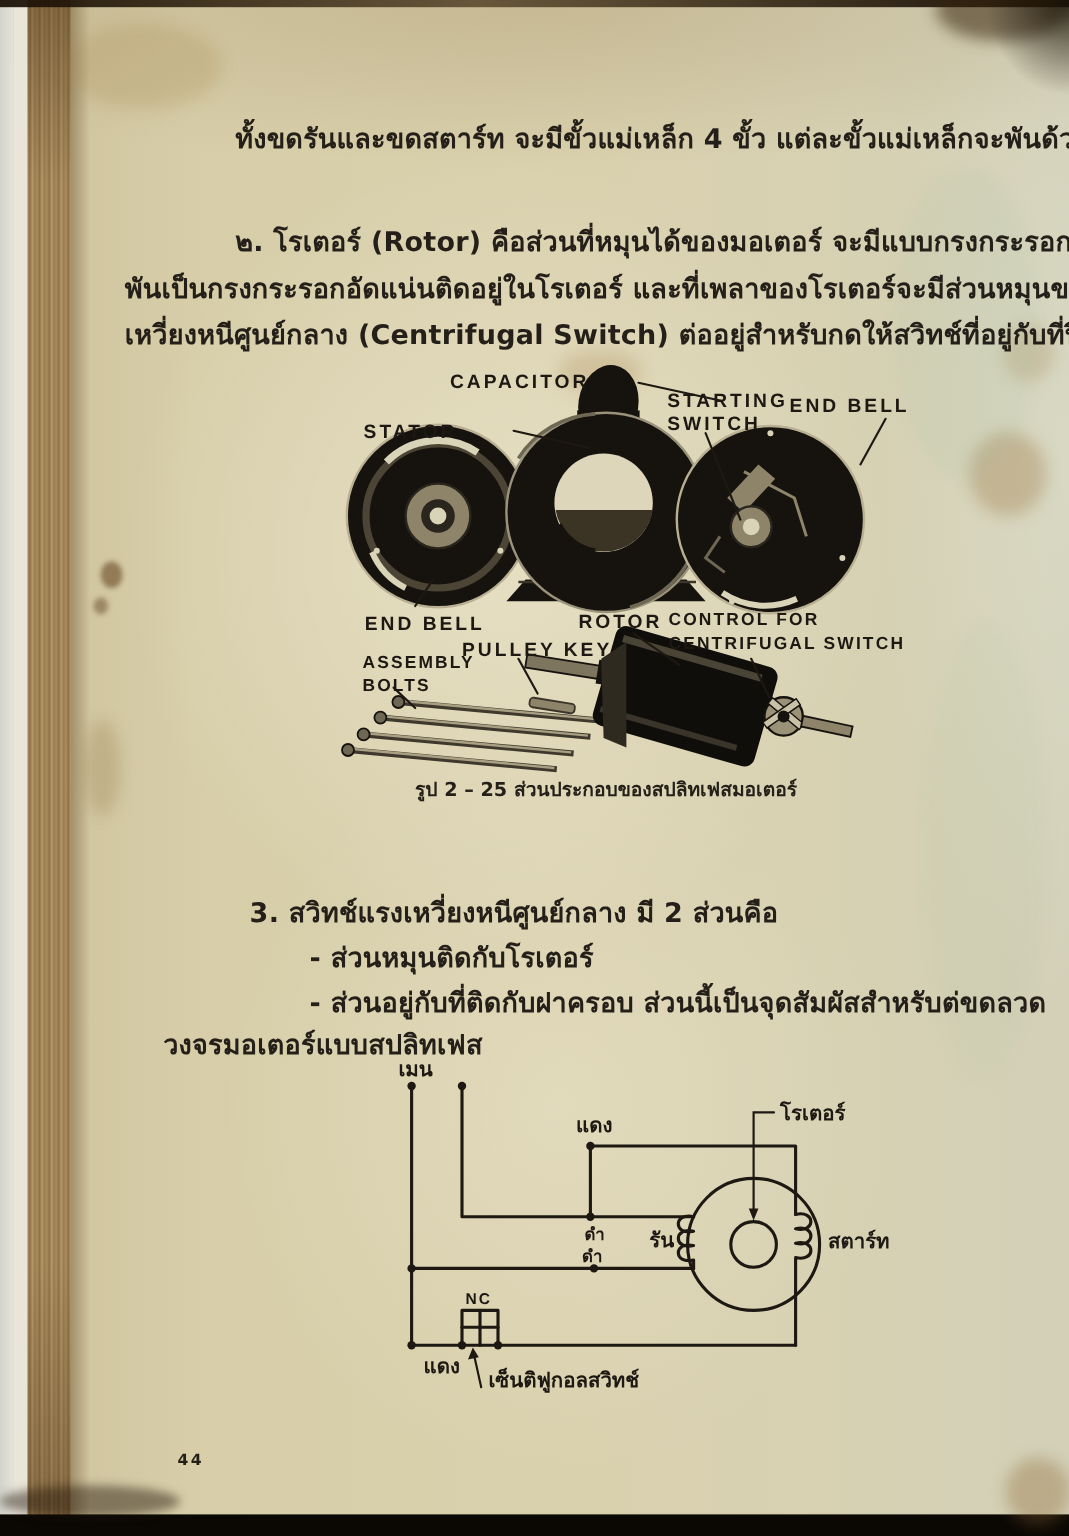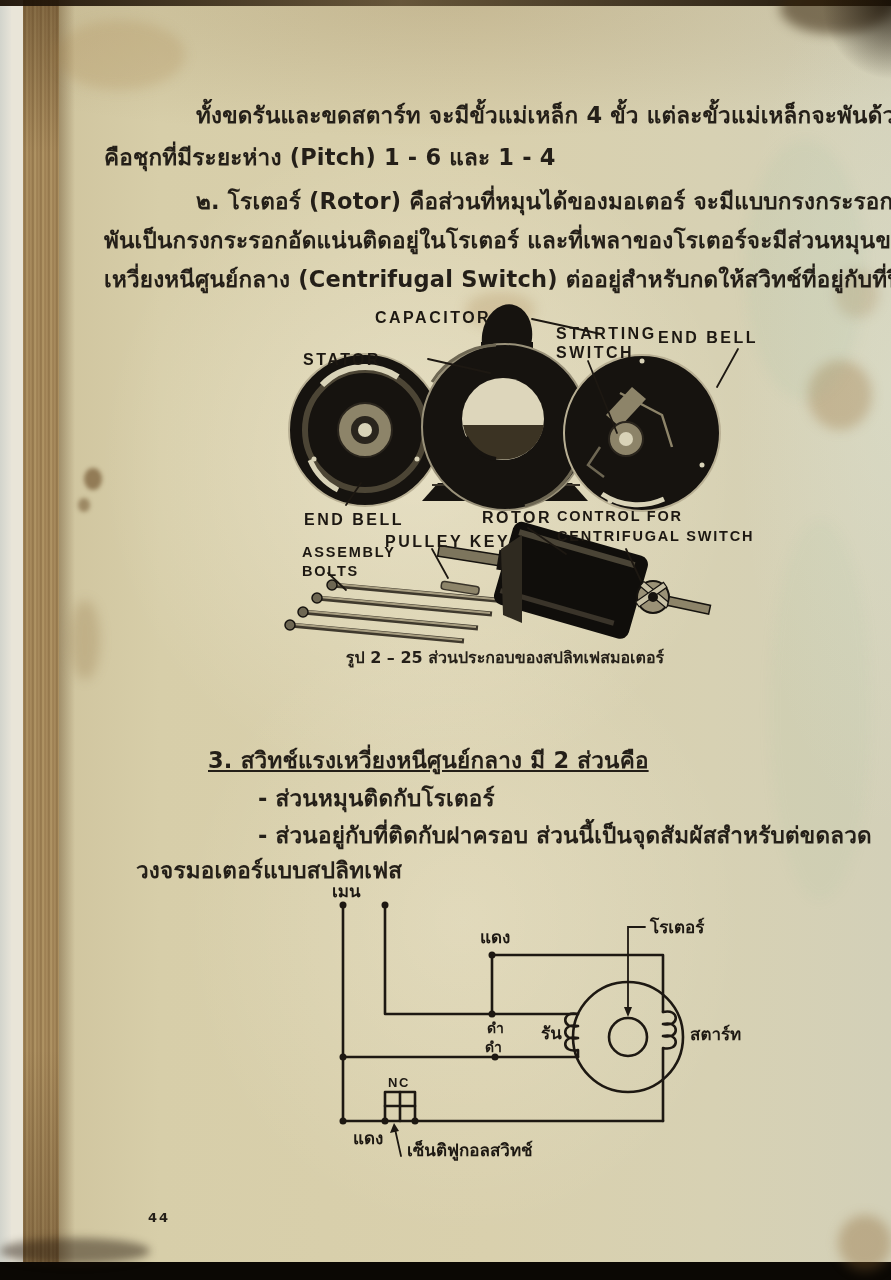"คือชุกที่มีระยะห่าง (Pitch) 1 - 6" div.abs { html: <div>คือชุกที่มีระยะห่าง (Pitch) 1 - 6 และ 1 - 4</div> -> none }
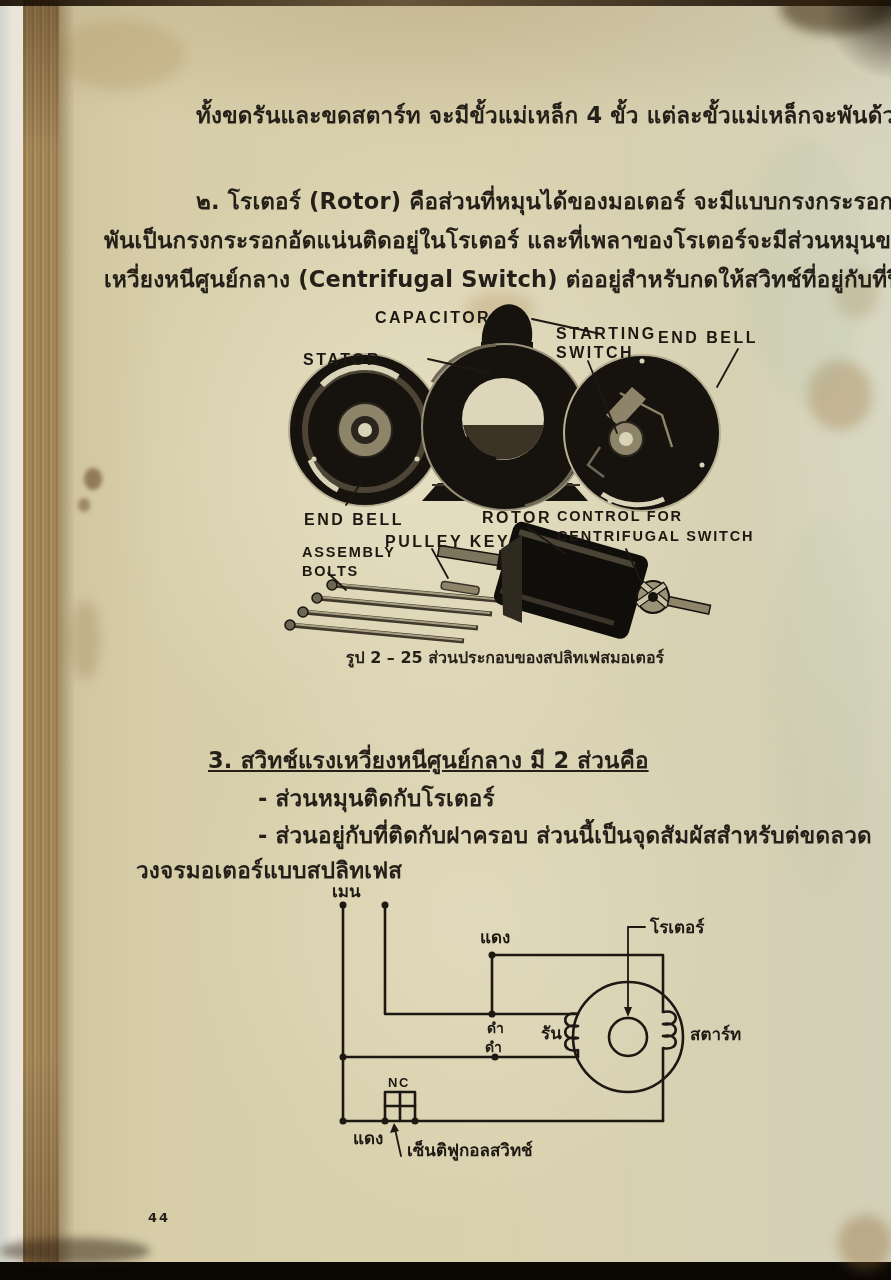"3. สวิทช์แรงเหวี่ยงหนีศูนย์กลาง มี 2" div.abs { text-decoration: underline -> none }
